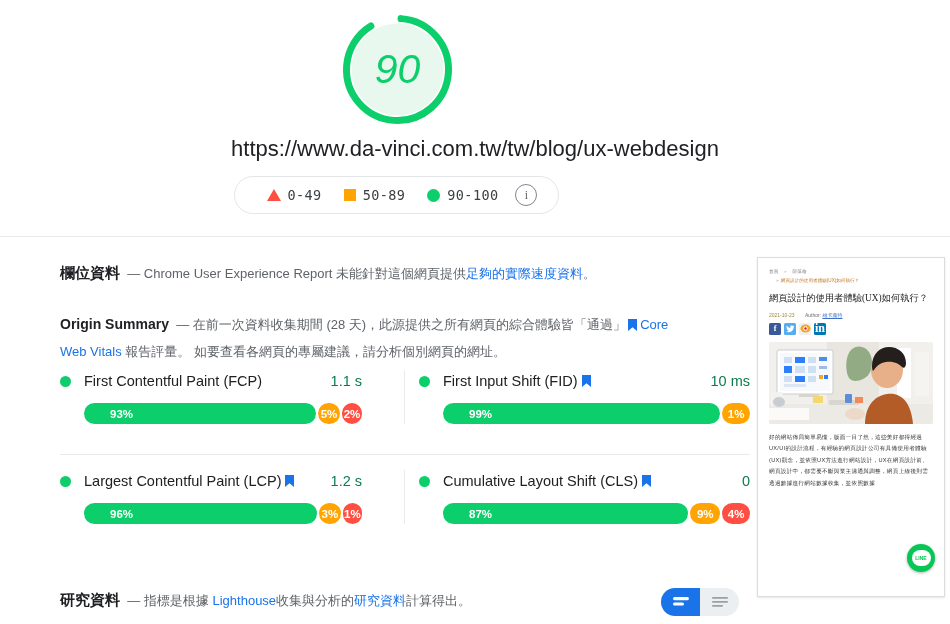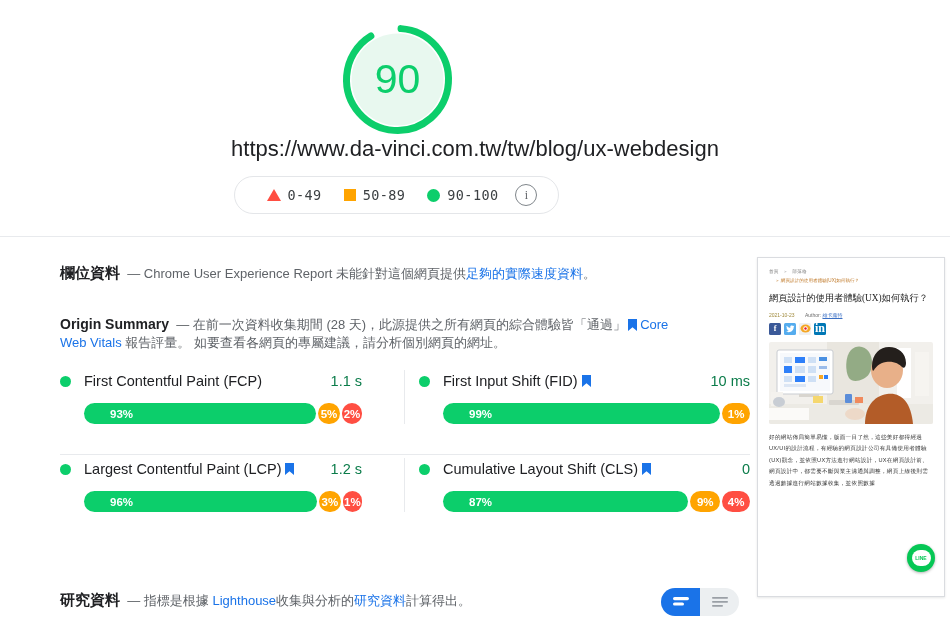"90" .gauge-wrap { font-style: none -> italic; top: 21px -> 11px }
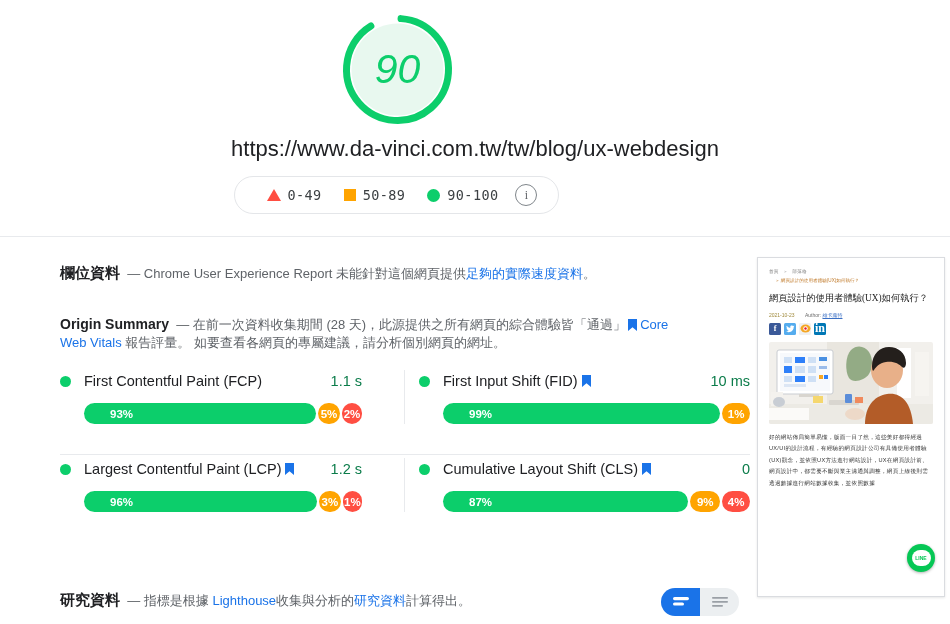"Web Vitals 報告評量。" .origin-l2 { margin-top: none -> 9px }
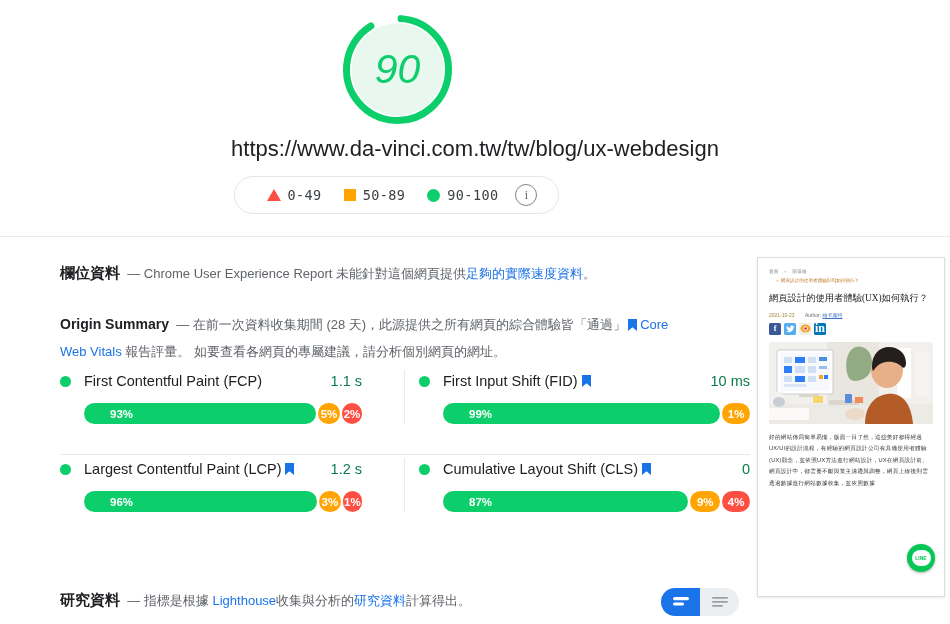"Largest Contentful Paint (LCP)" .mrow2 { margin-top: 34px -> 46px }
